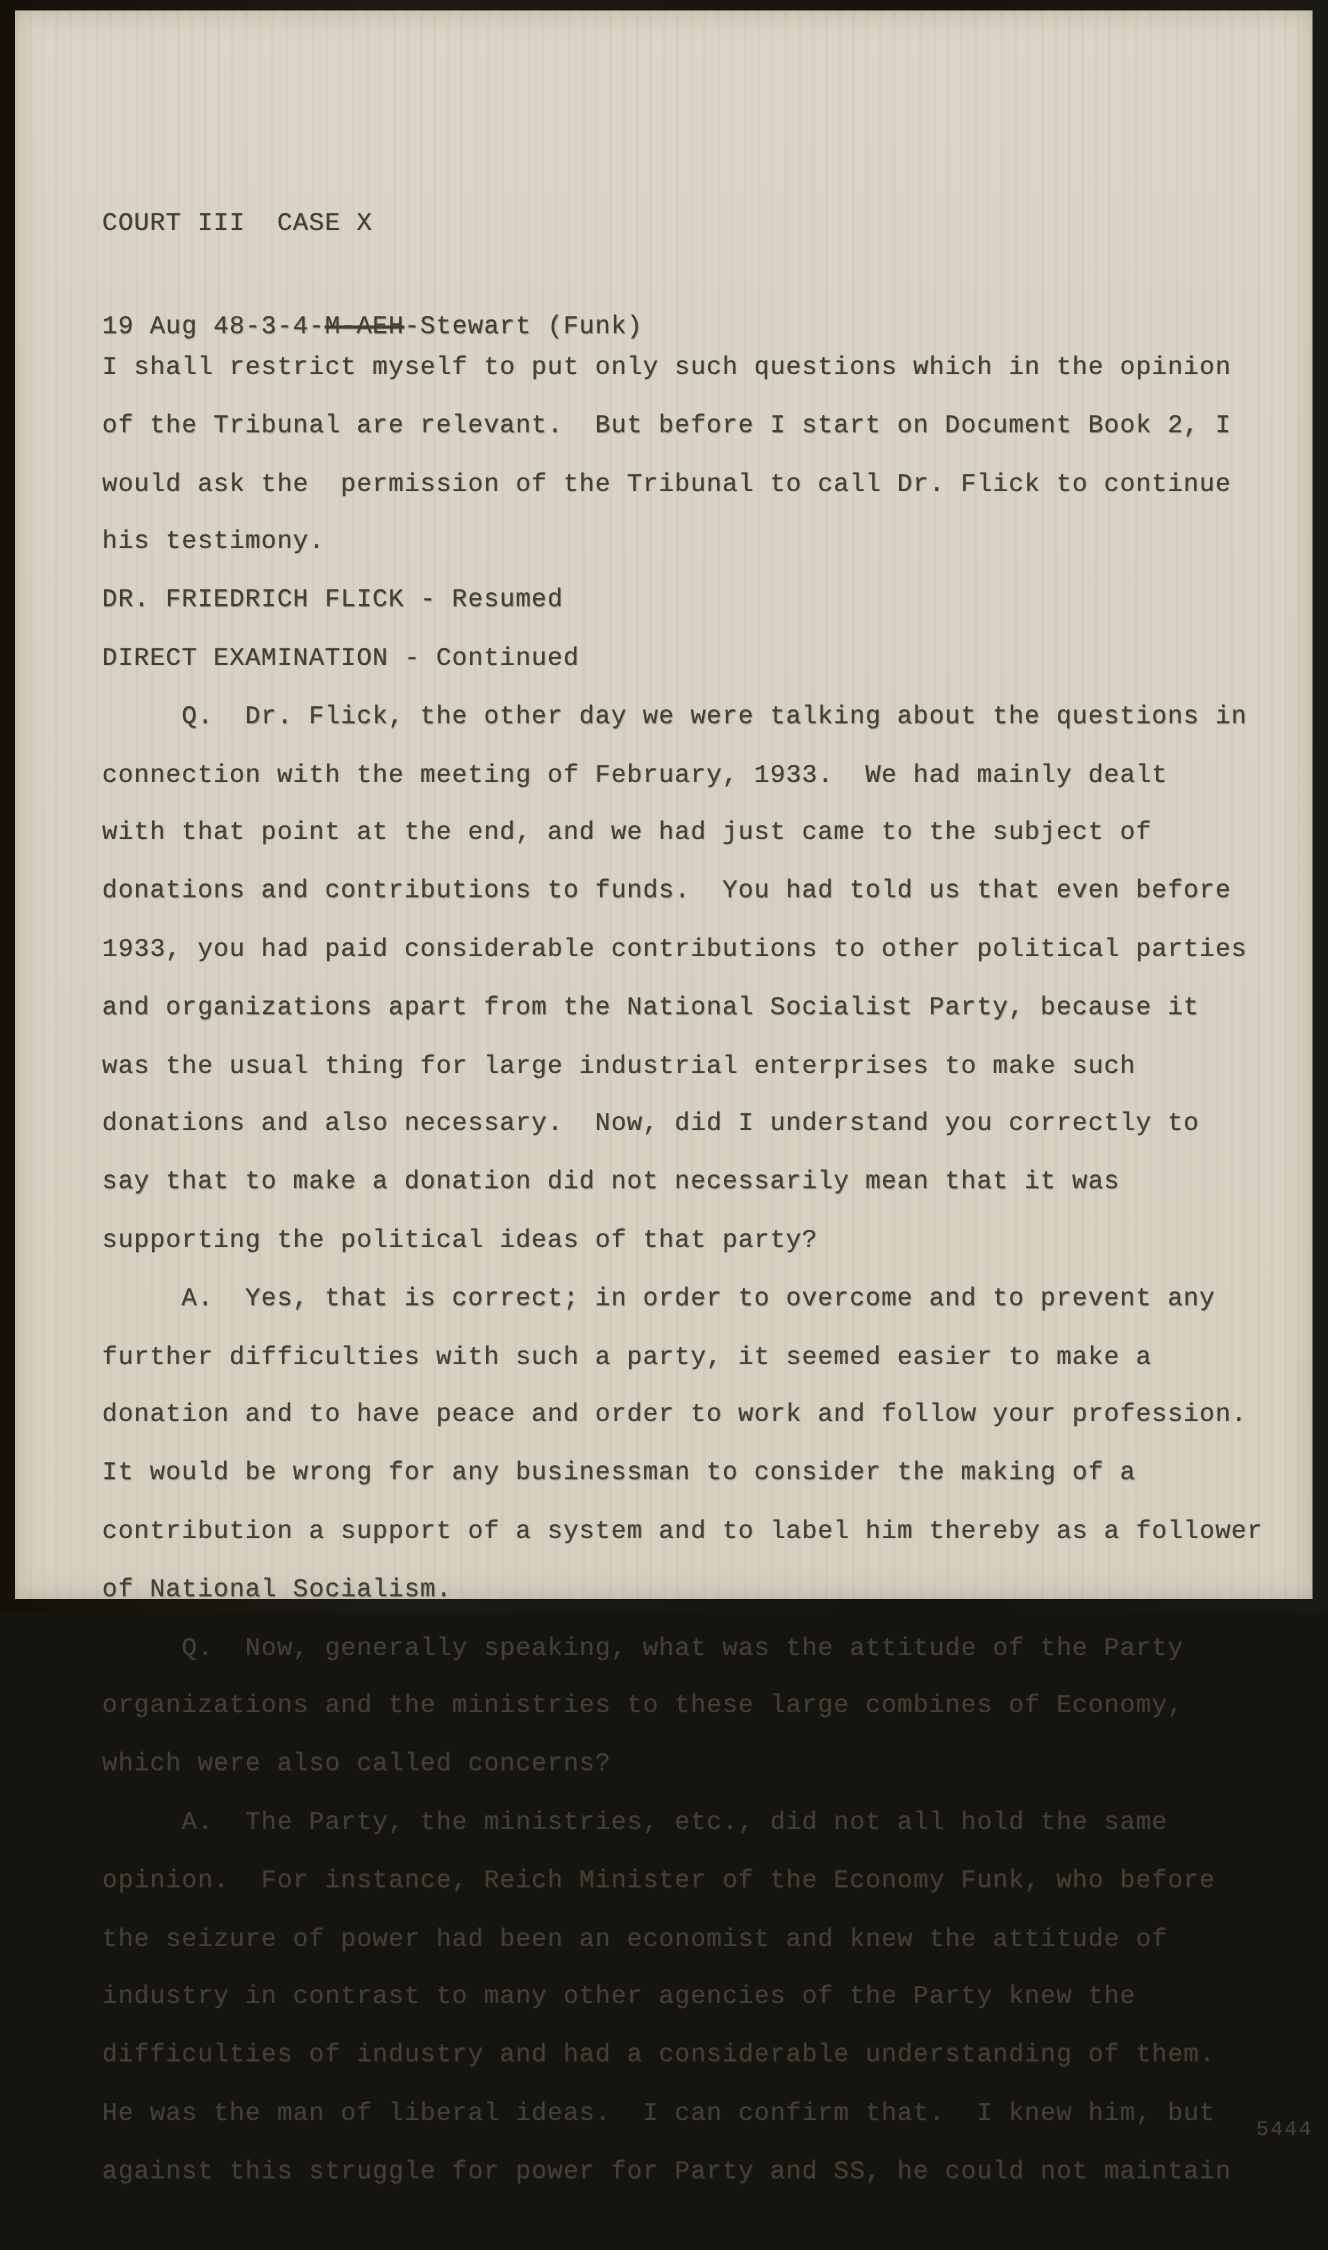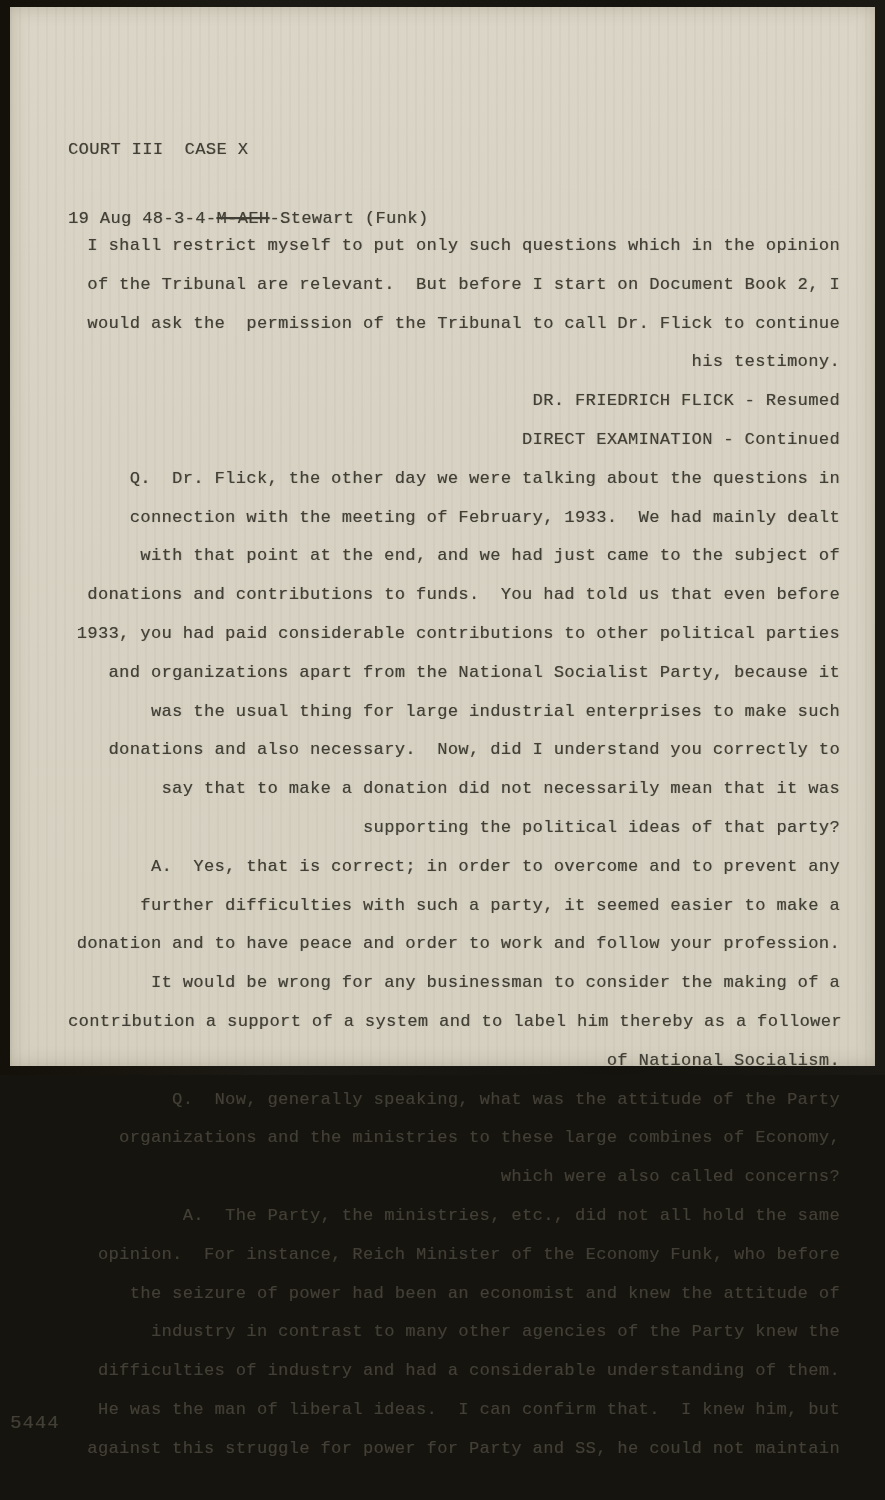"I shall restrict myself to" .line { text-align: right -> none }
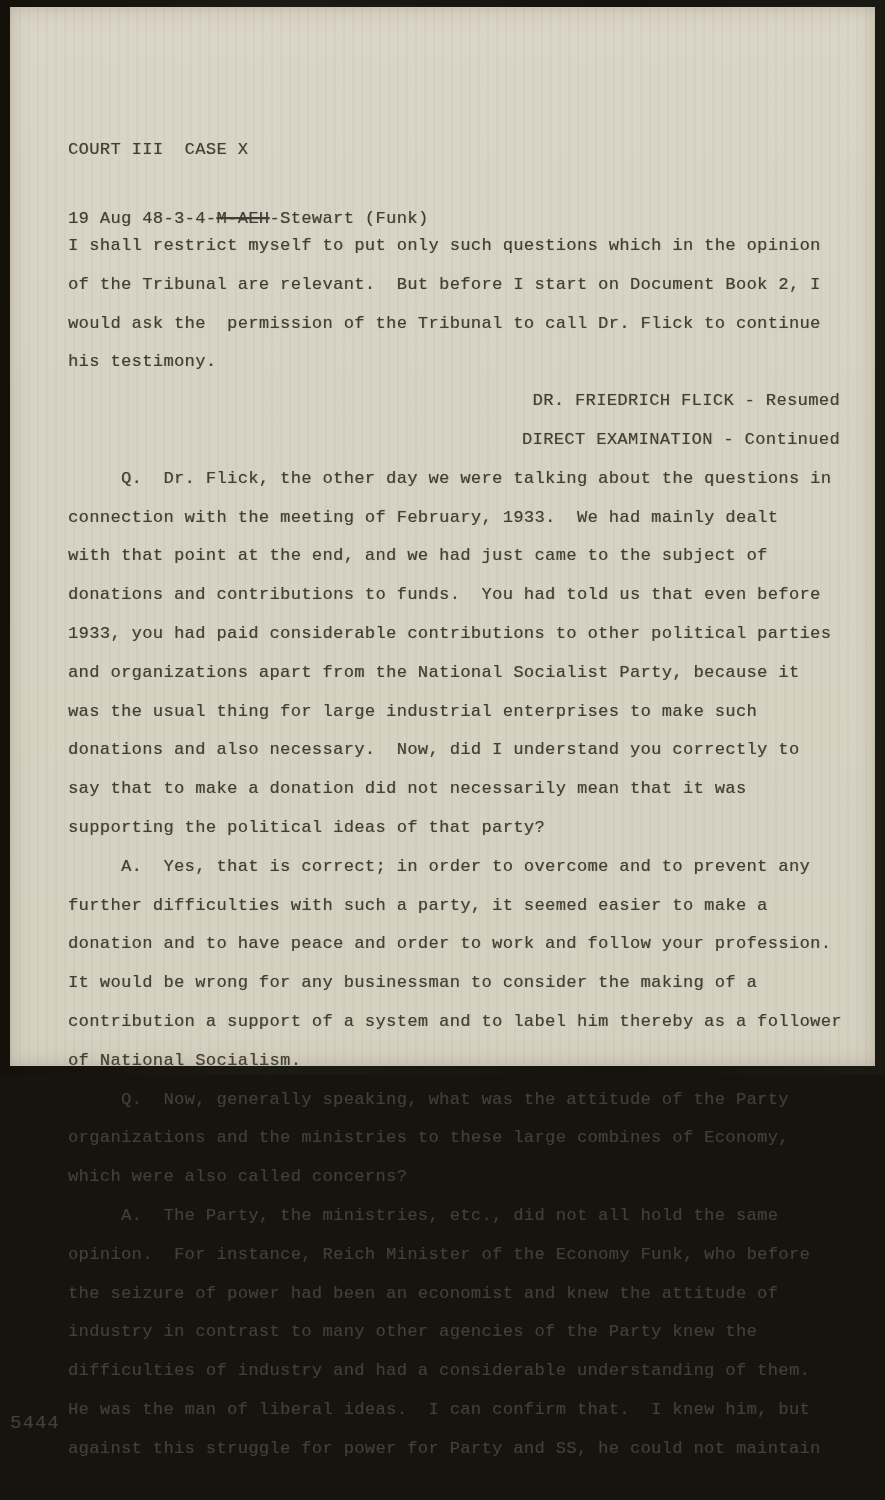"DR. FRIEDRICH FLICK - Resumed" .line.center { text-align: right -> left }
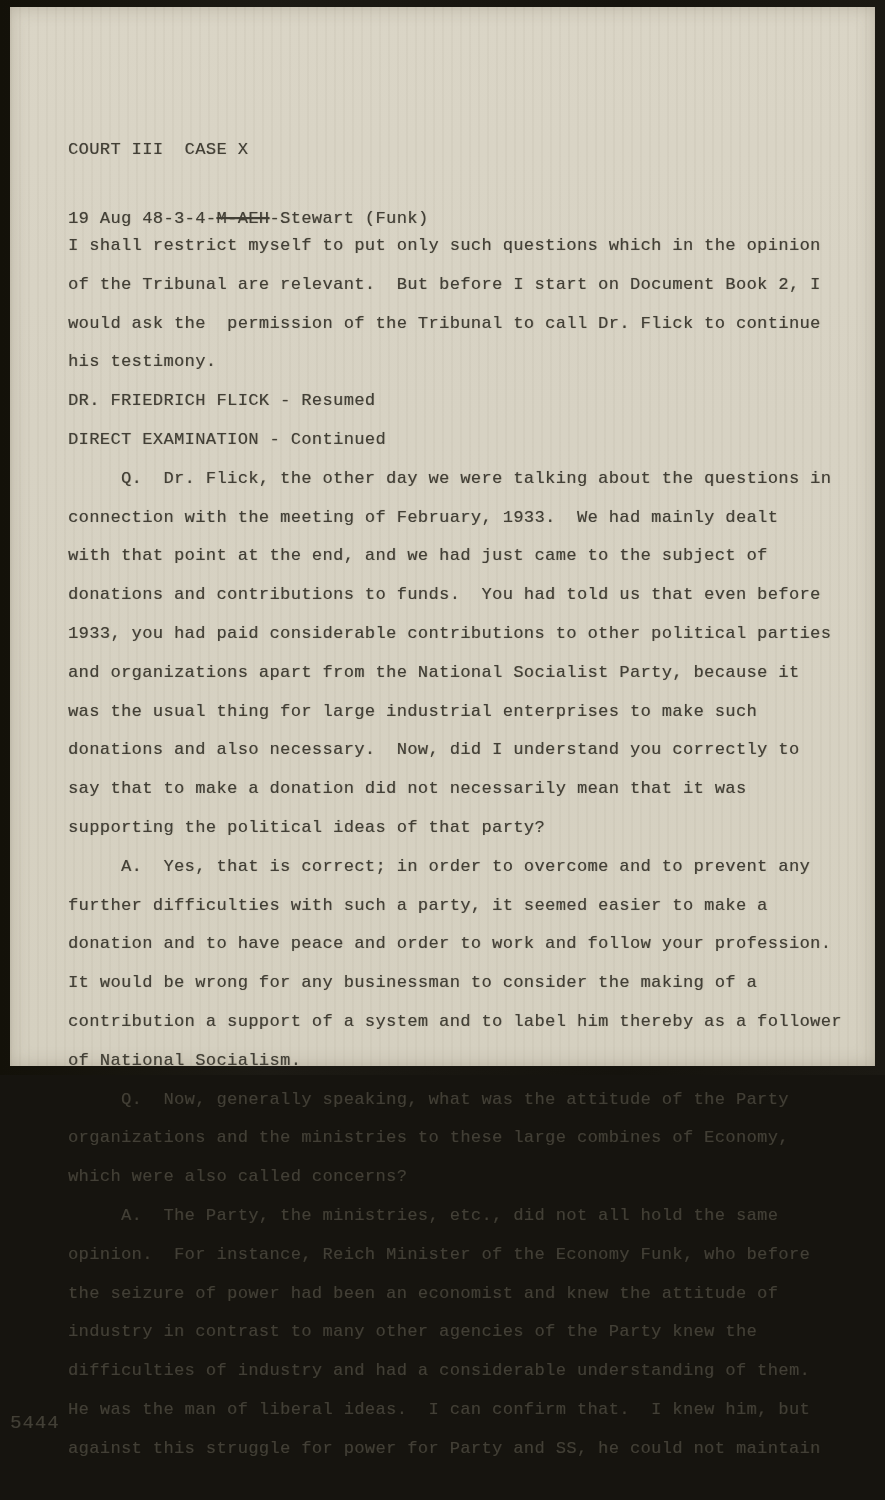"5444" .page-number { font-size: 19px -> 14px; text-align: left -> right }
